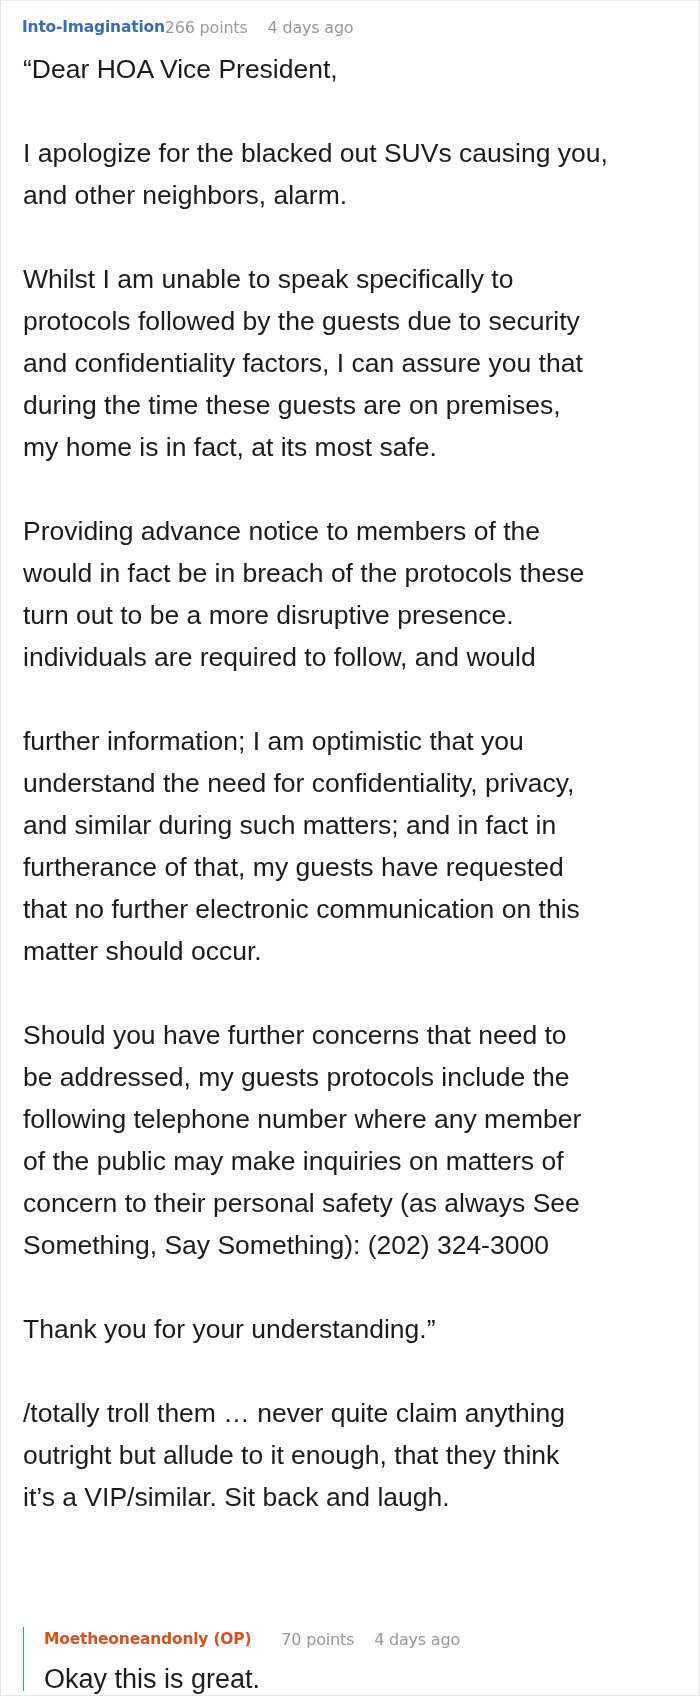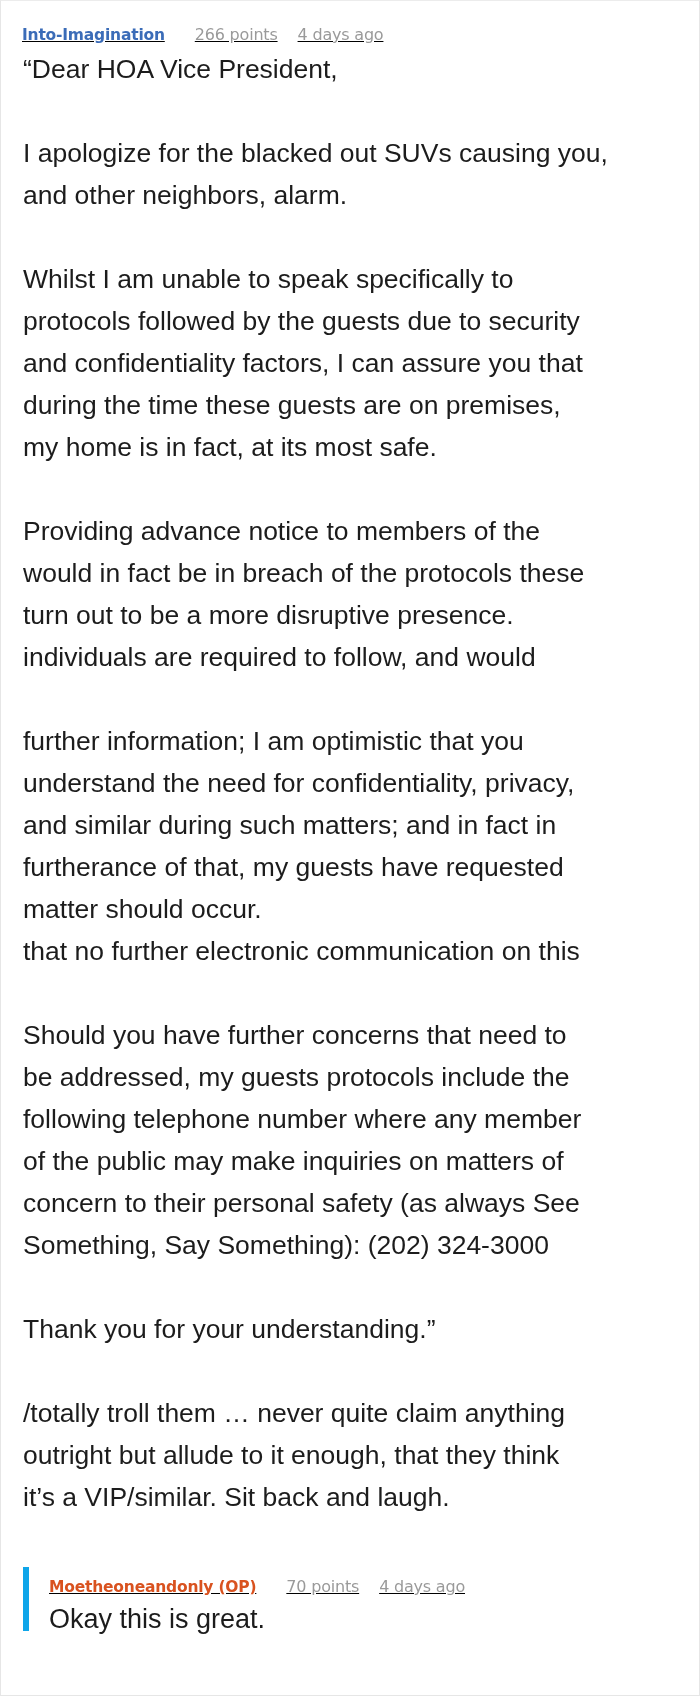"Into-Imagination" .meta { align-items: flex-end -> flex-start; text-decoration: underline -> none }
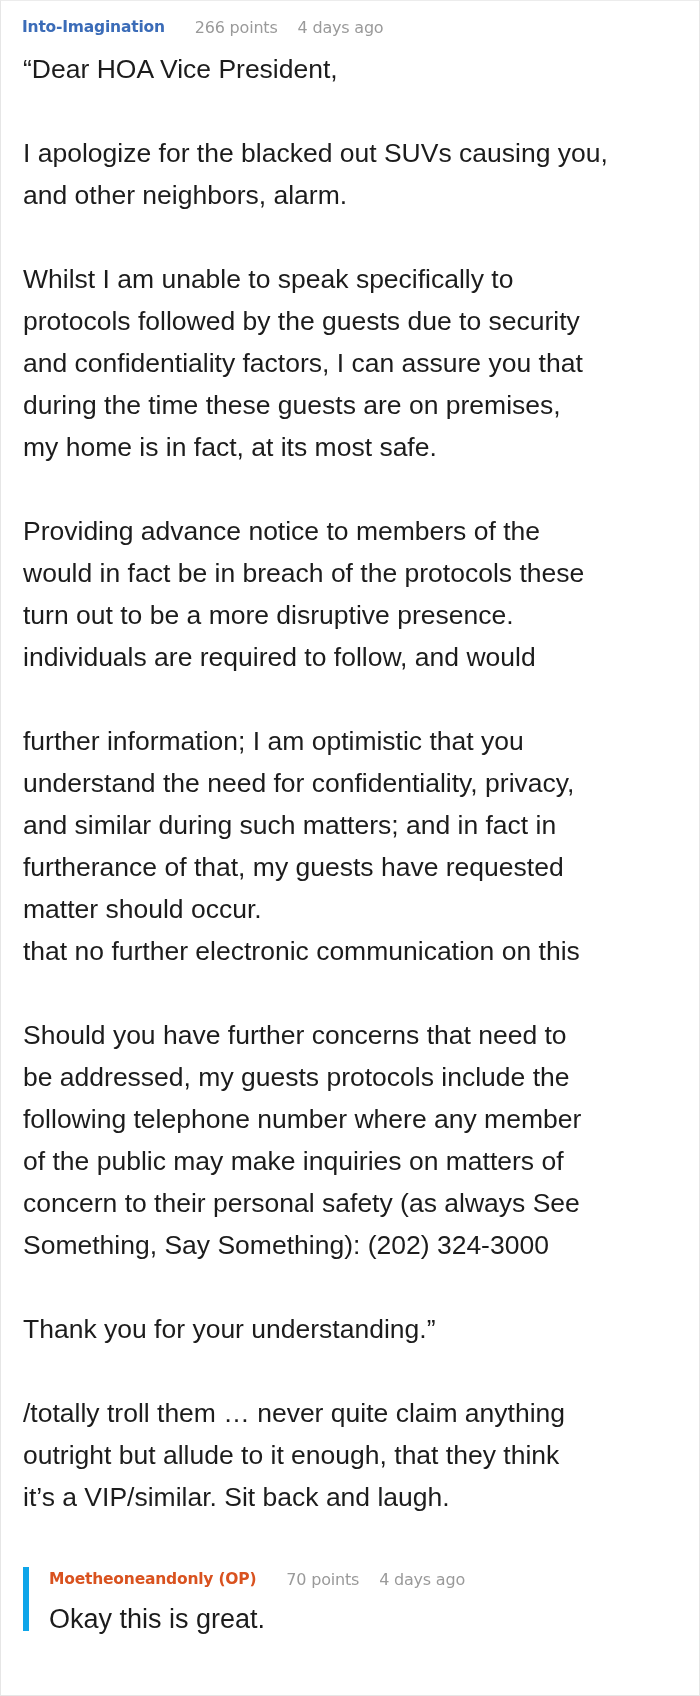"266 points" .points { margin-left: 30px -> none }
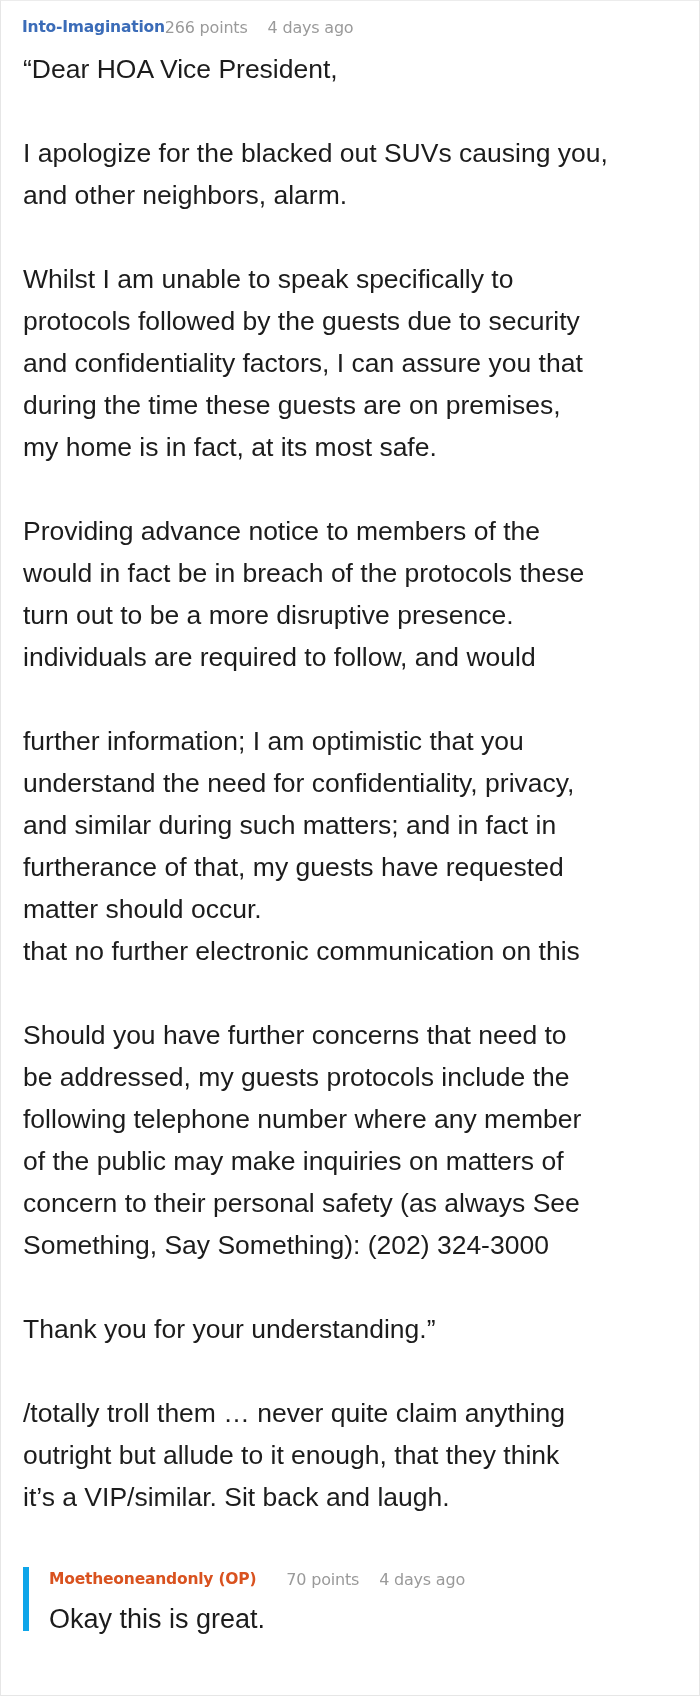"matter should occur." span.line { order: before "that no further electronic communication" -> after "that no further electronic communication" }
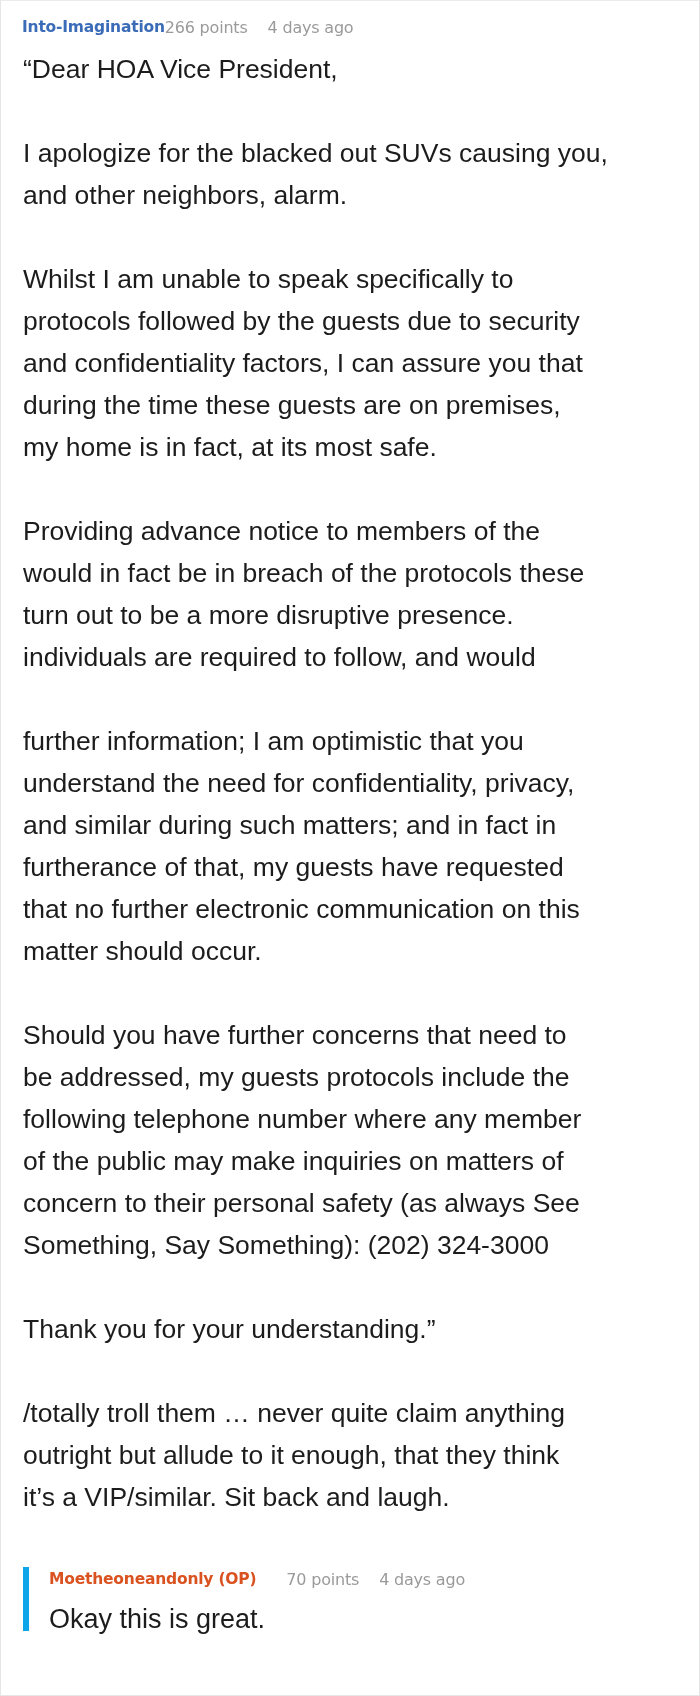"Moetheoneandonly (OP)" .reply { border-left: 6px solid #0ea5e9 -> 1px solid #0ea5e9; top: 1566px -> 1626px }
